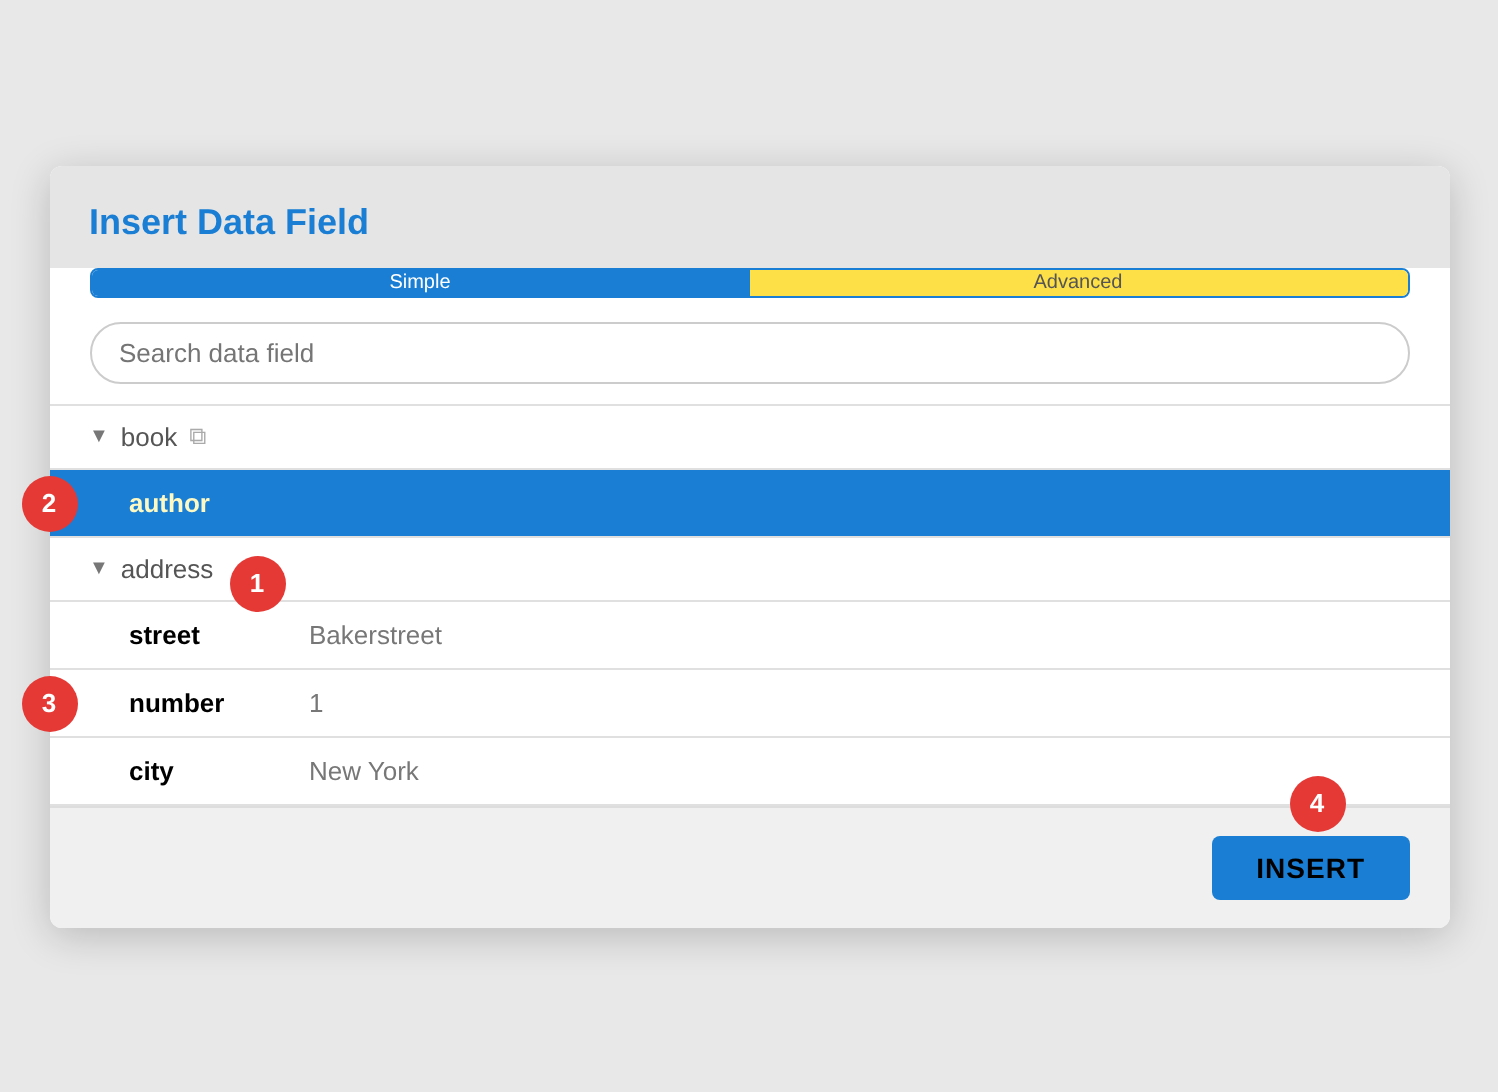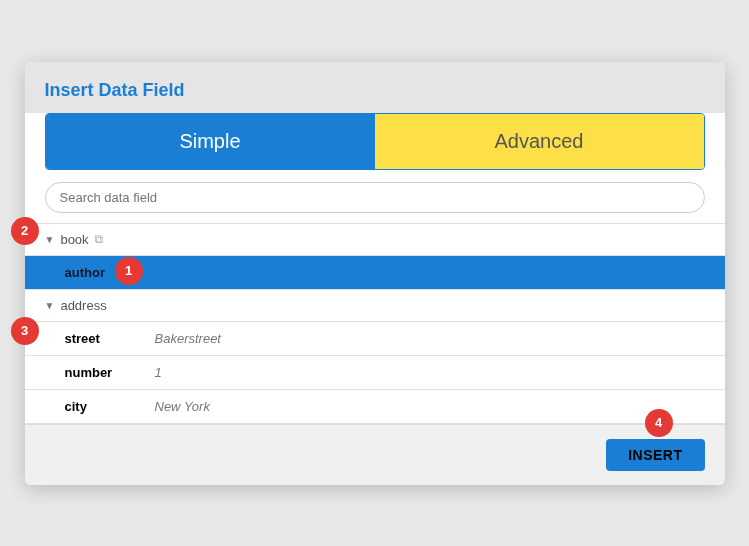"Simple" .tab { font-size: 20px -> 10px; padding: 16px 0 -> 1px 0 }
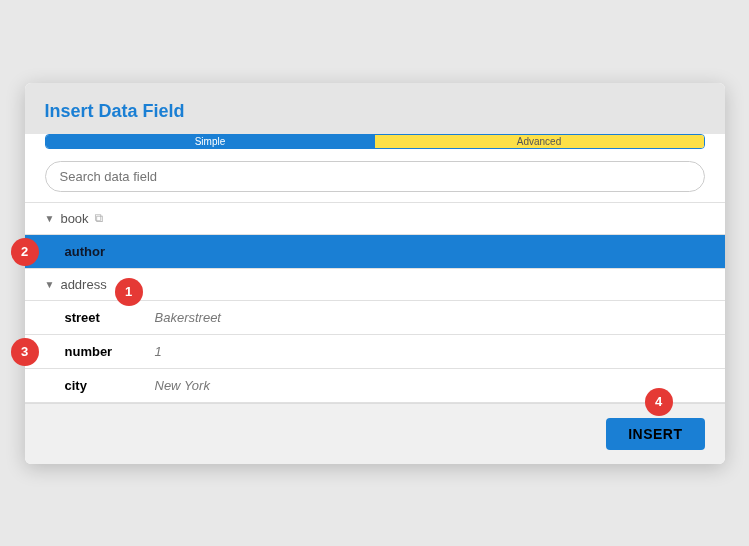"author" .data-row.selected .field-name { color: #0f172a -> #fef9c3 }
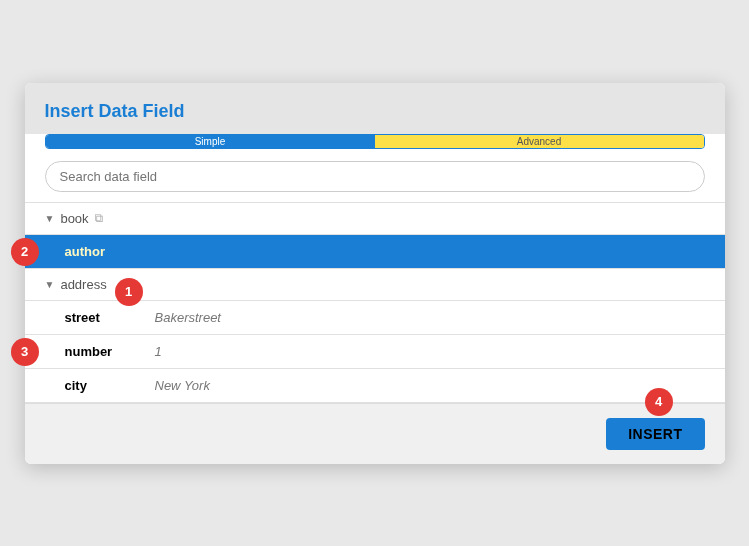"Bakerstreet" .data-row .field-value { font-style: italic -> none }
